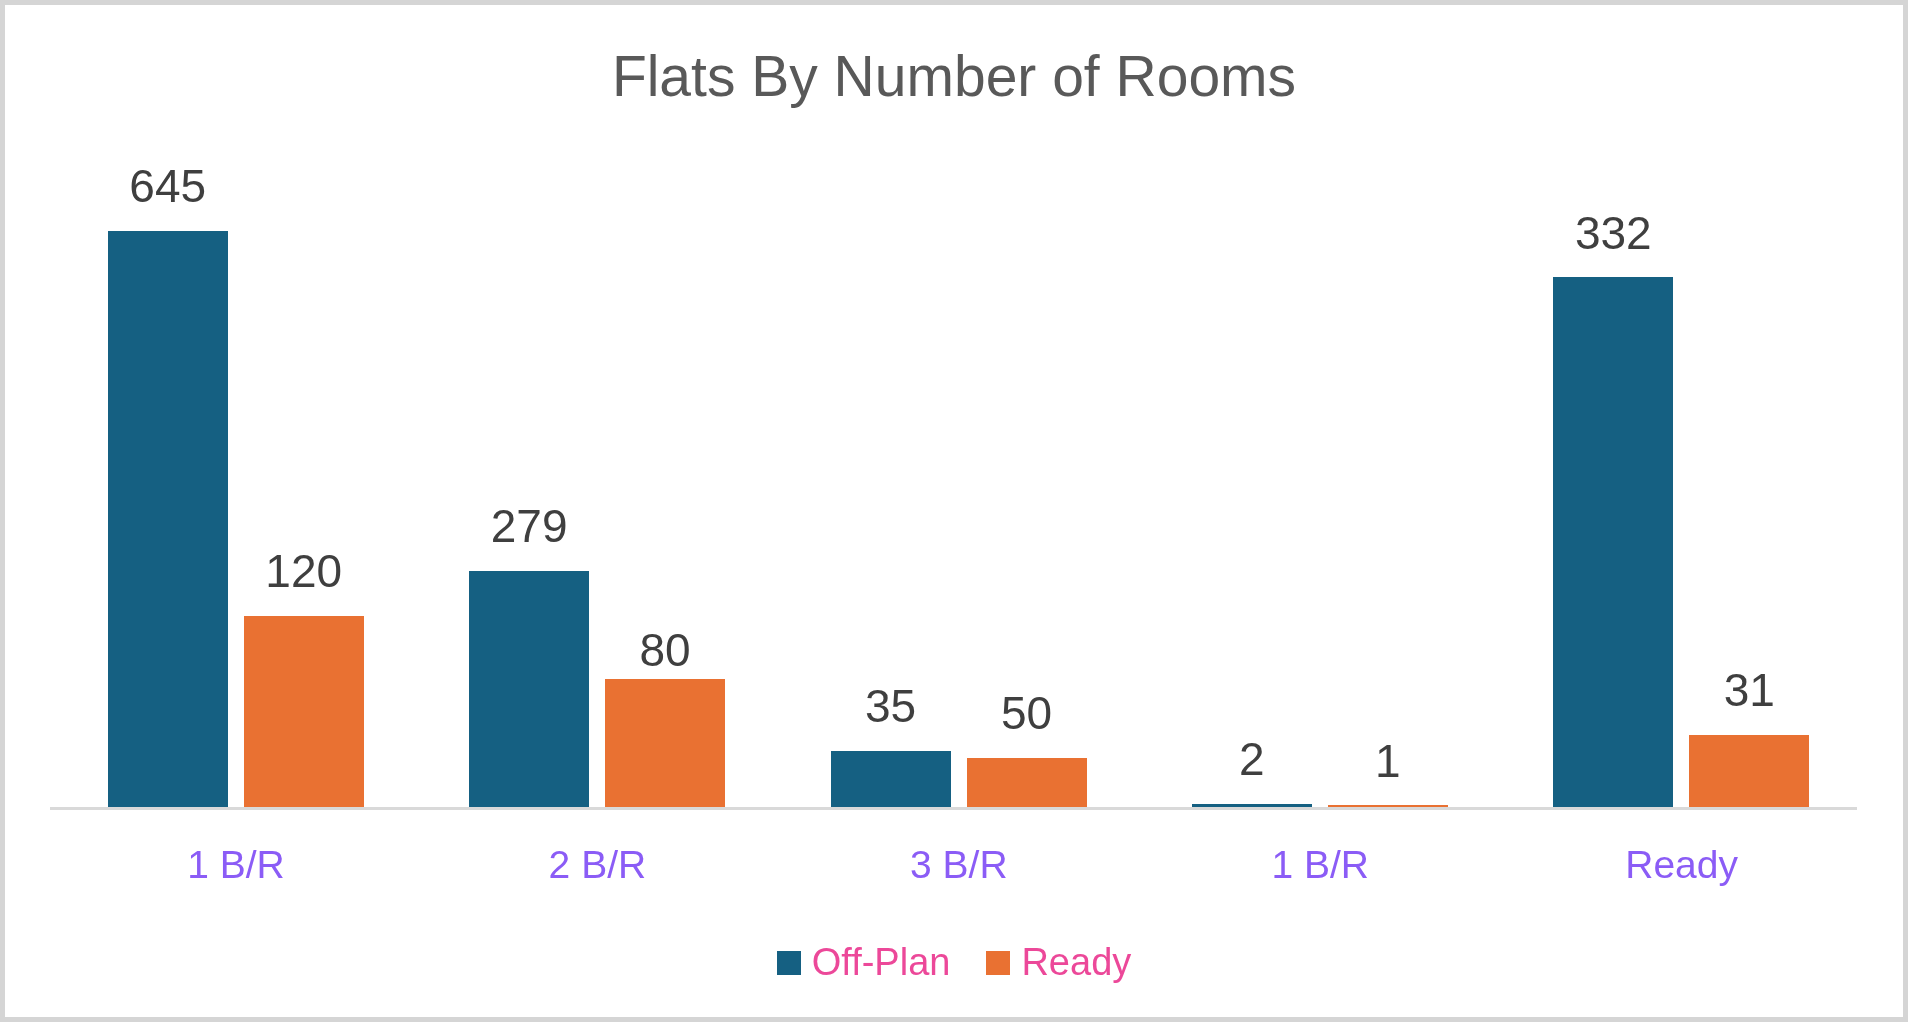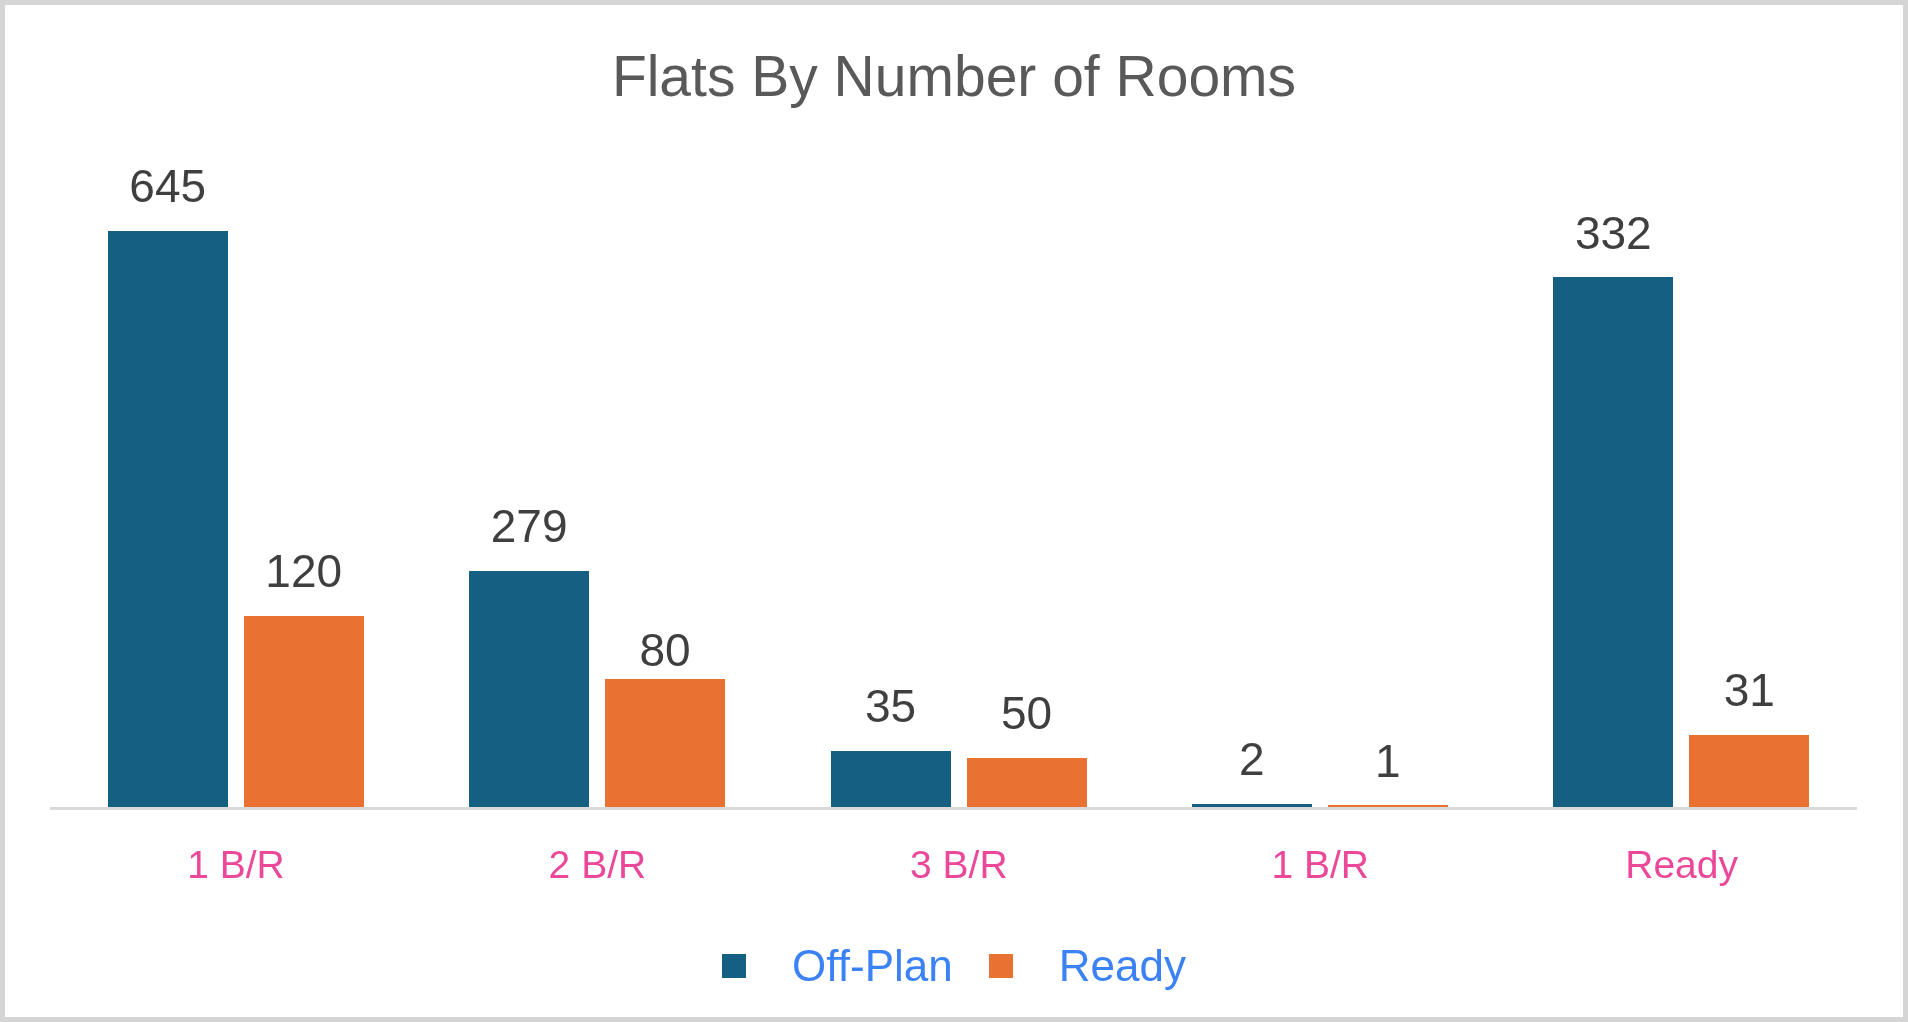"1 B/R" .x-axis-label { color: #ec4899 -> #8b5cf6 }
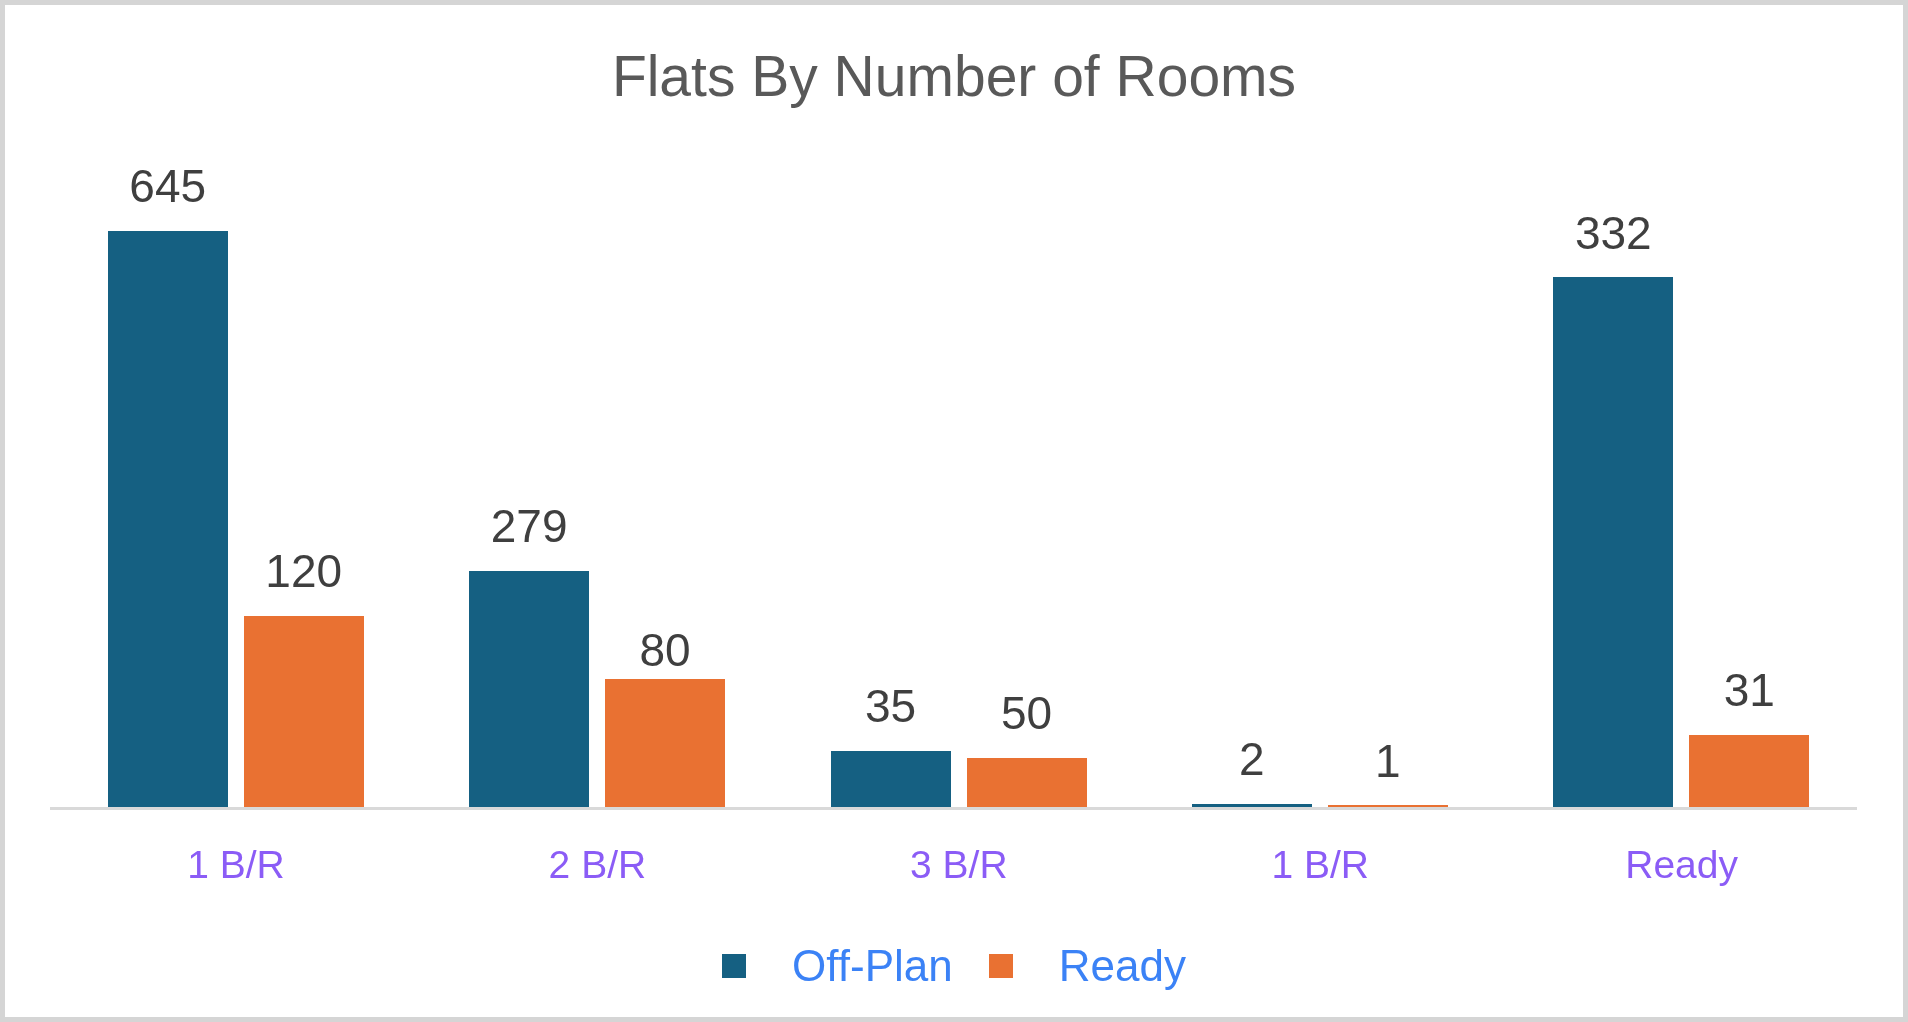"Off-Plan" .legend-label { color: #3b82f6 -> #ec4899; font-size: 44px -> 38px; margin-left: 35px -> none }
